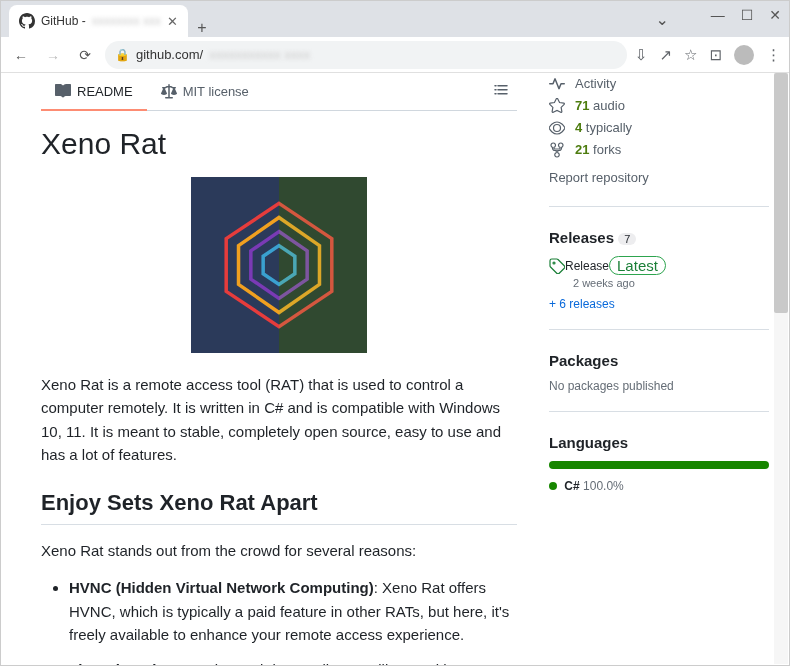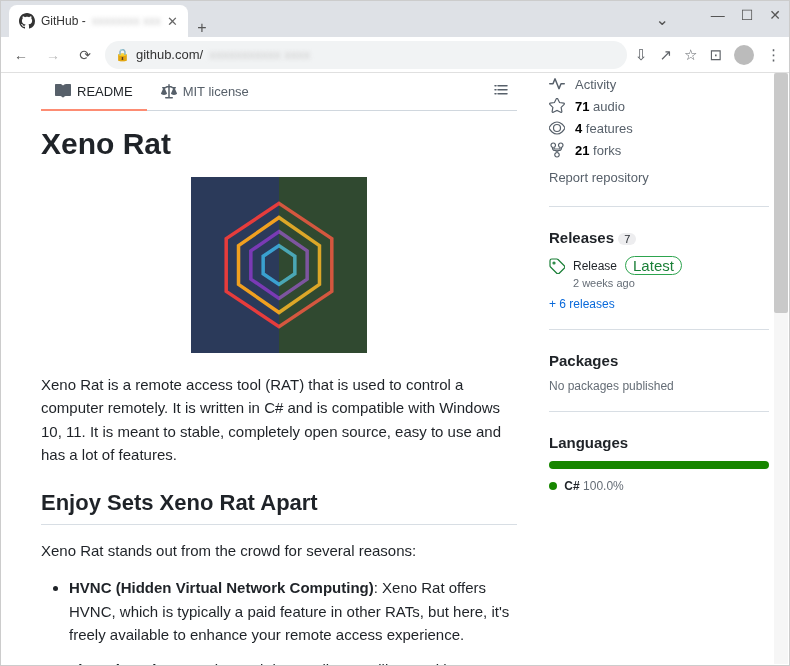"Activity" .side-row { align-items: center -> flex-start }
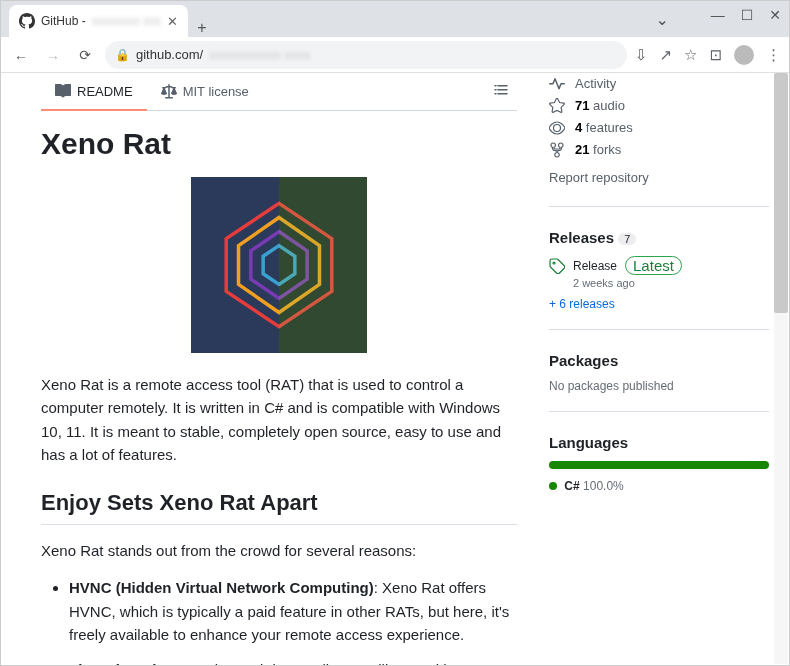"71" .side-row strong { color: #000000 -> #4d7c0f }
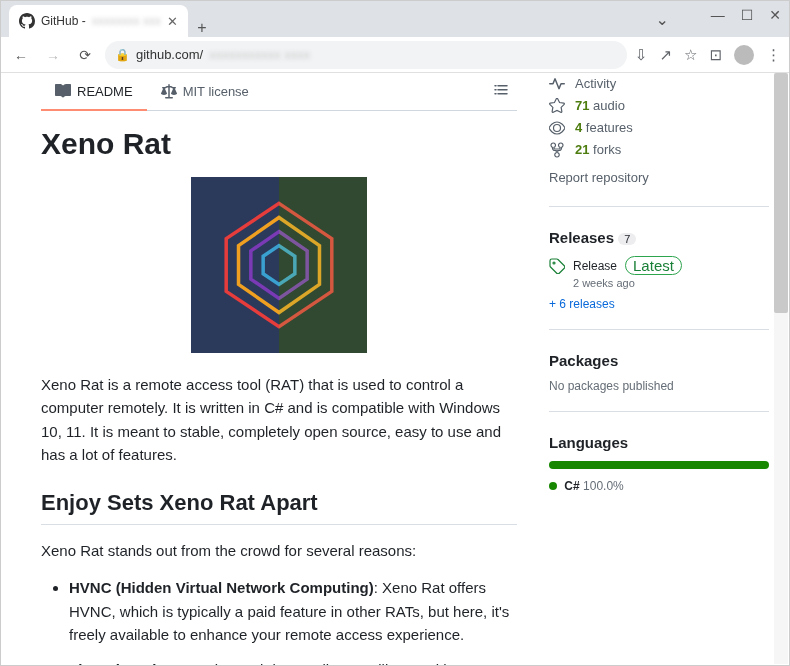"Xeno Rat" h1 { font-weight: 700 -> 400 }
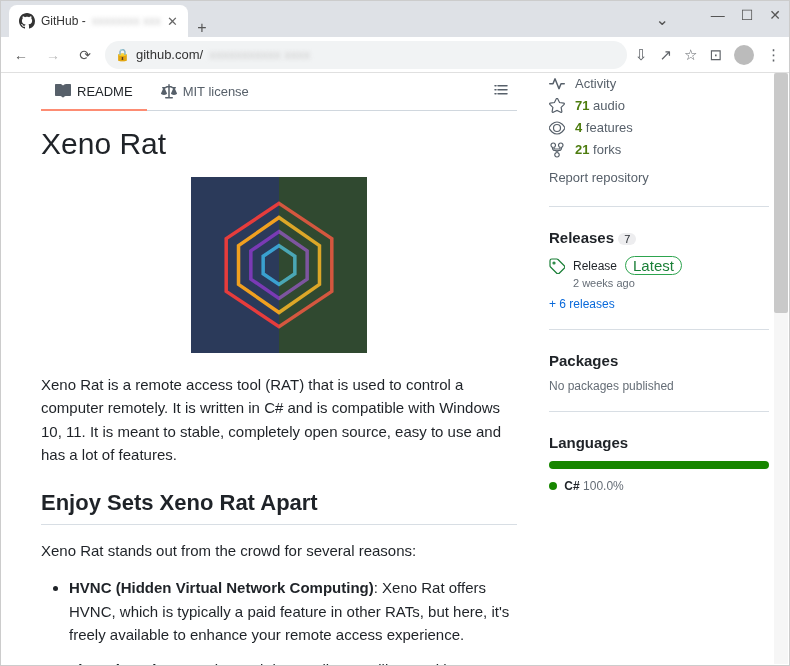"features" span { text: features -> typically }
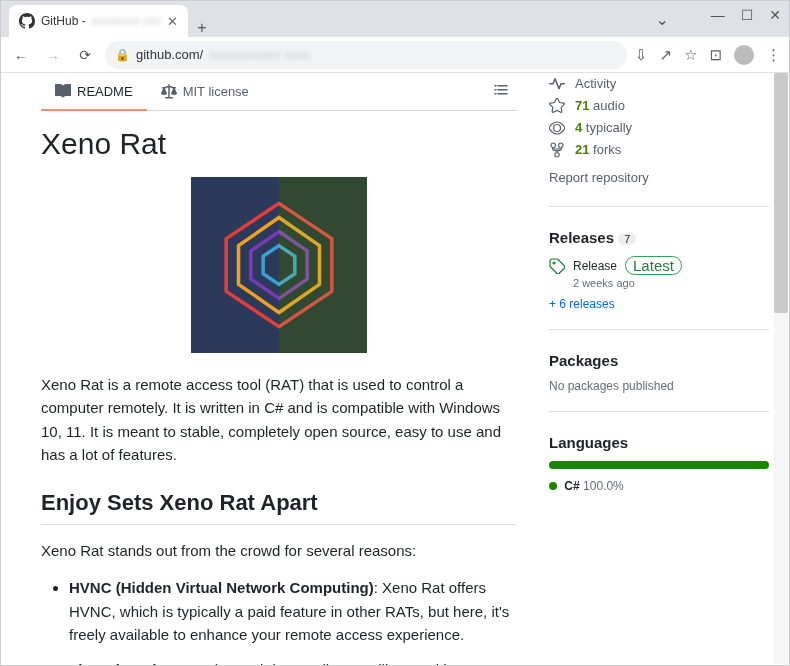"Release" .release-item { gap: 8px -> none }
